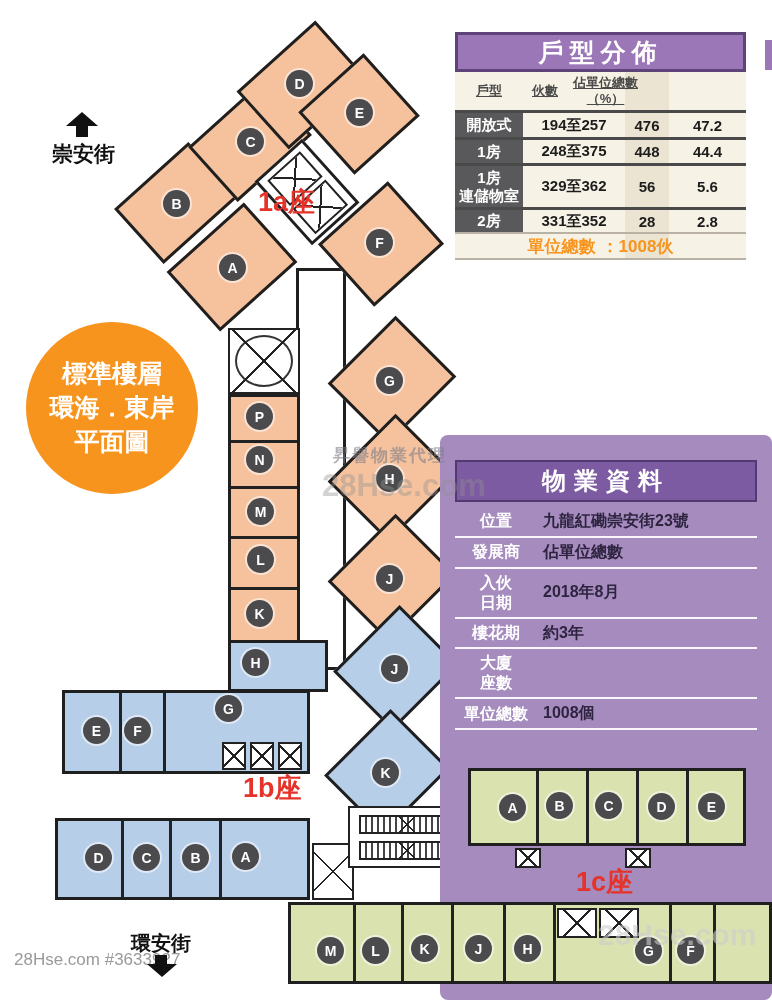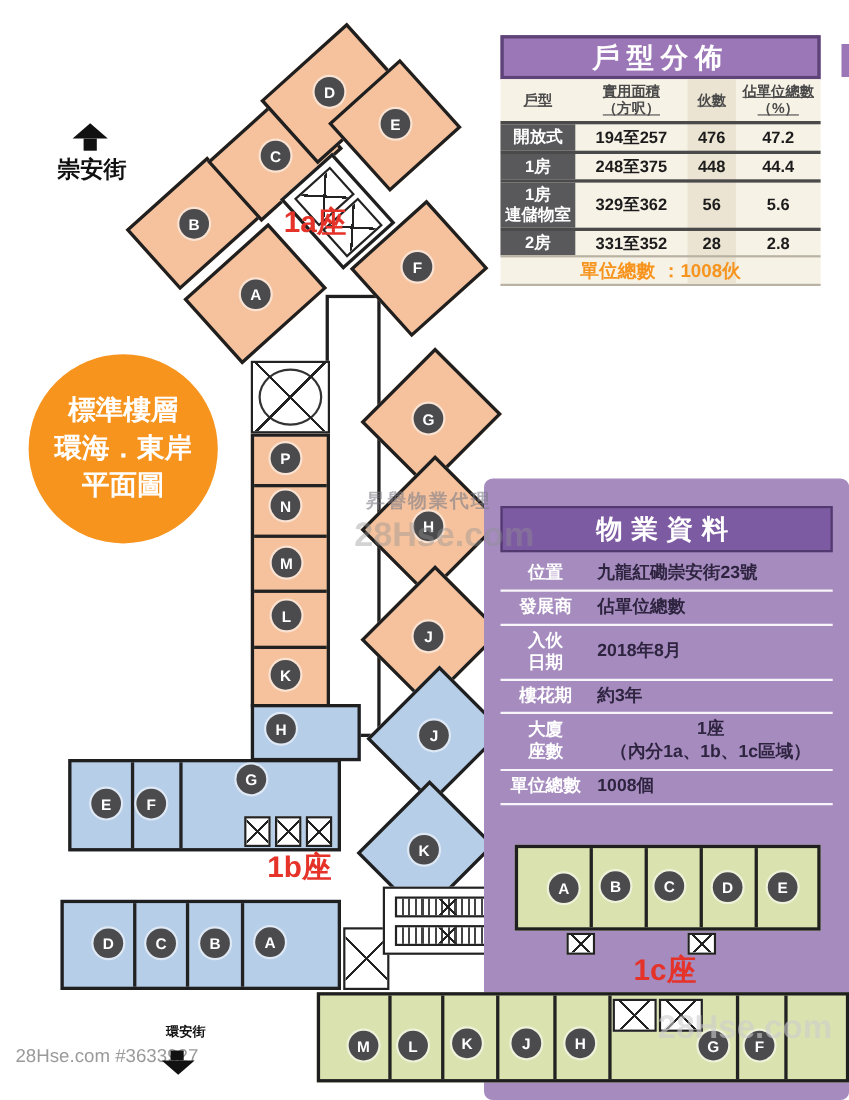"實用面積" div.c2 { html: <div> <span> <span>實用面積</span> <span>（方呎）</span> </span> </div> -> none }
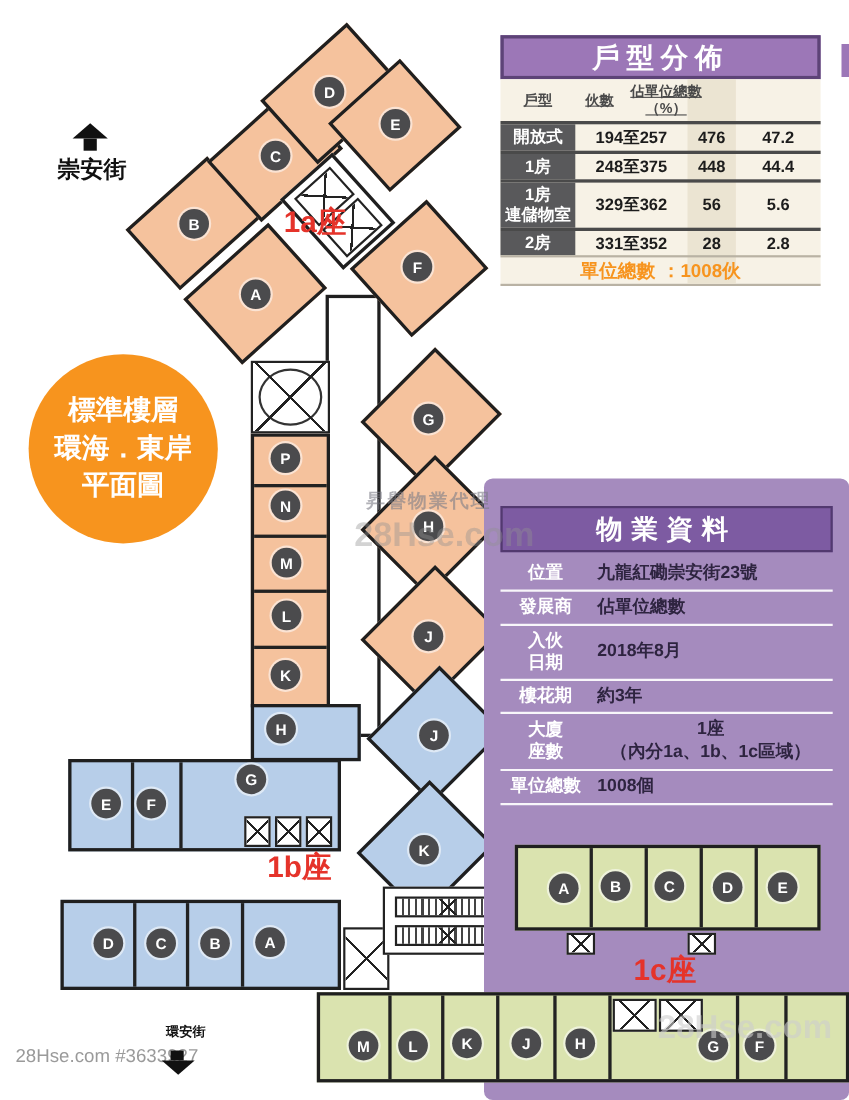"1座" div.pt-value { html: <div> <span>1座</span> <span>（內分1a、1b、1c區域）</span> </div> -> none }
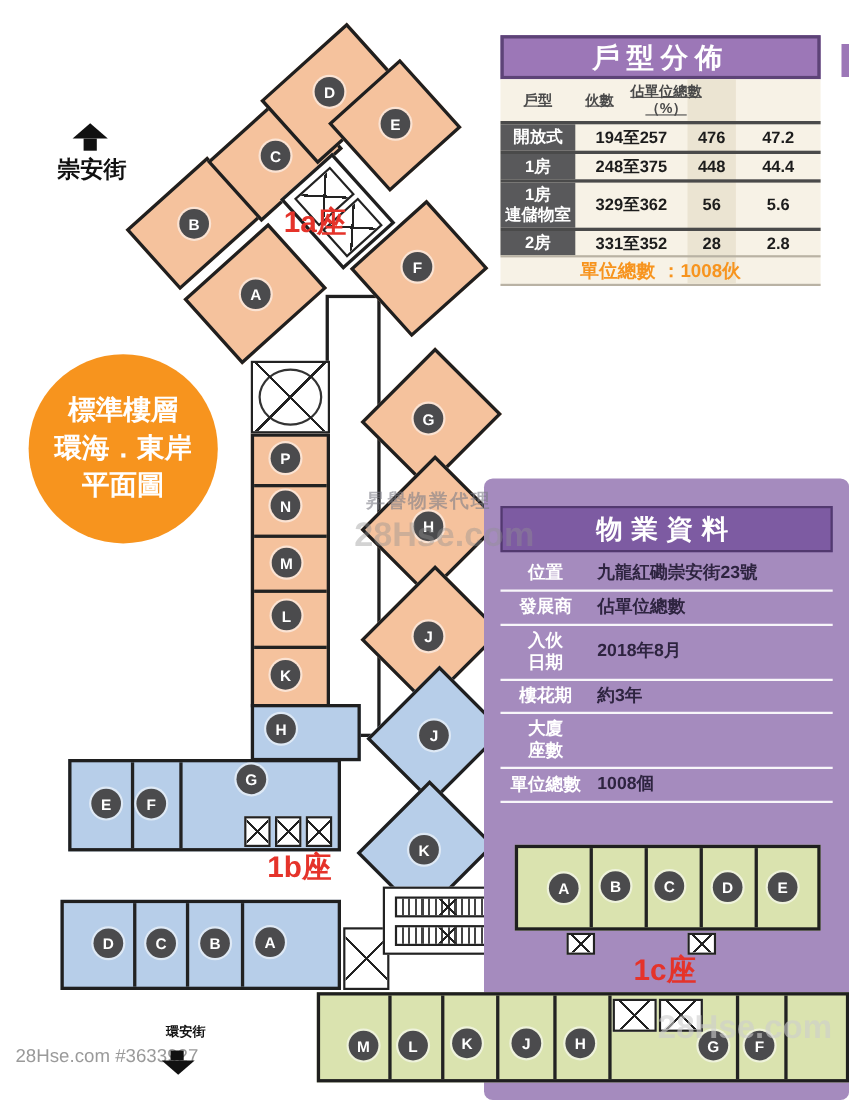"環安街" div.street { font-size: 12px -> 20px; margin-left: 20px -> none }
